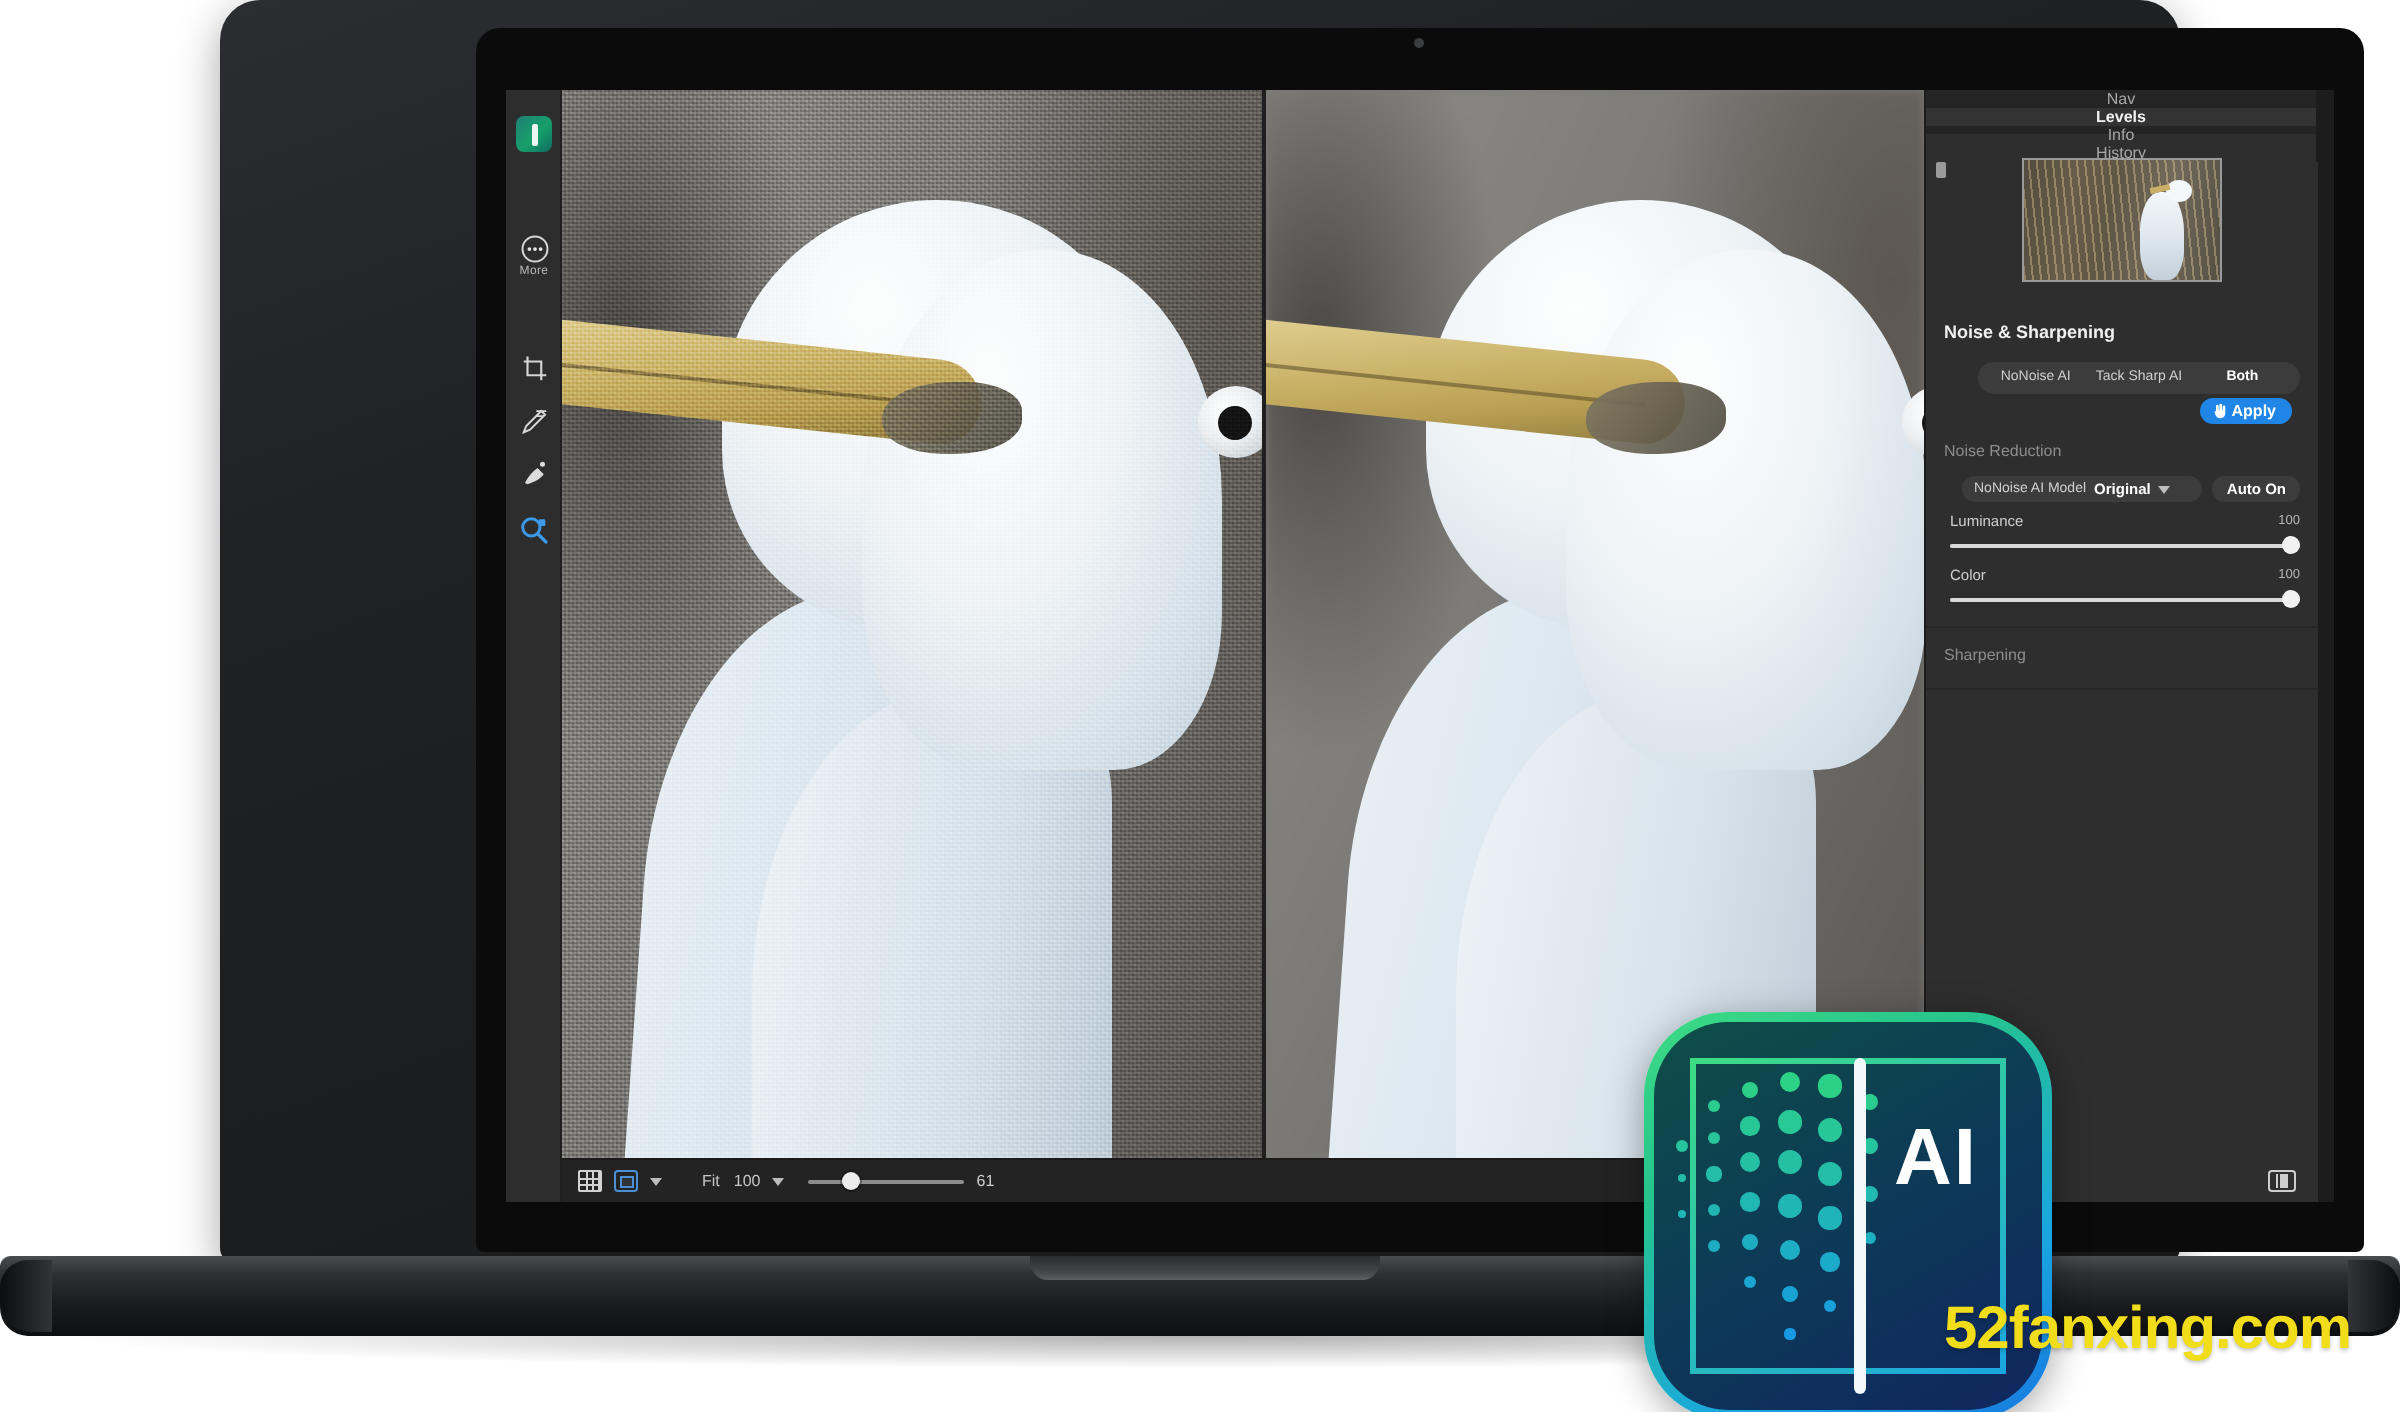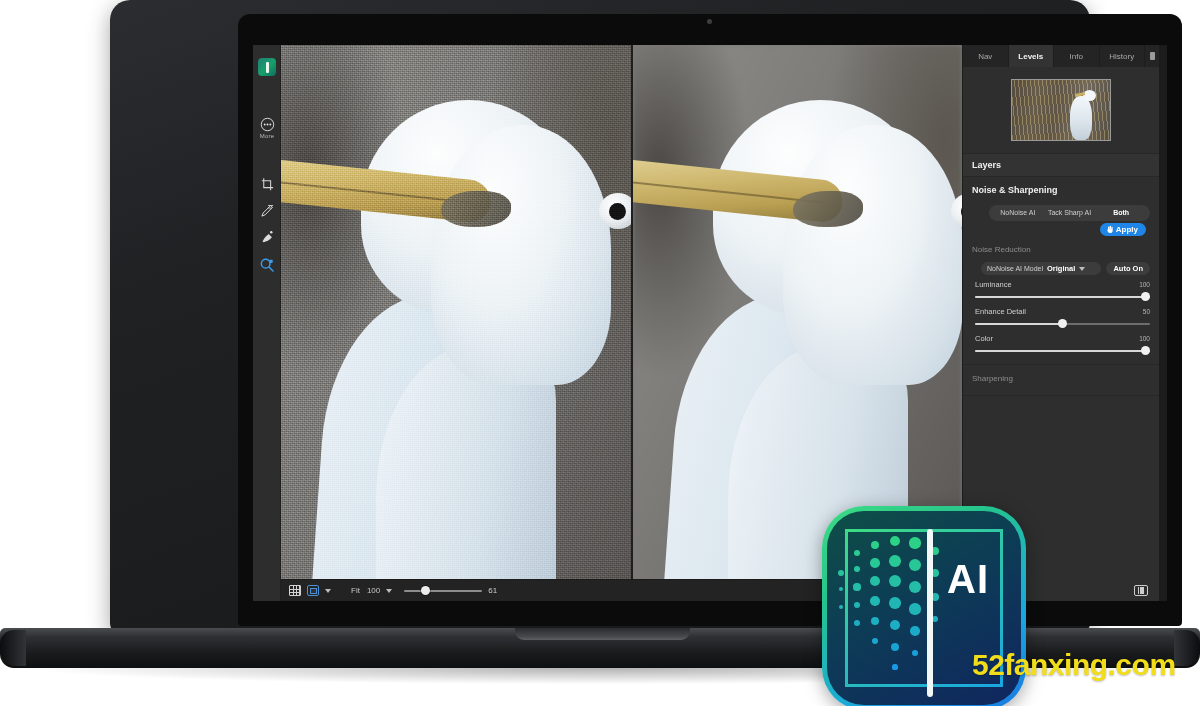"Nav" .tabs { flex-direction: none -> column }
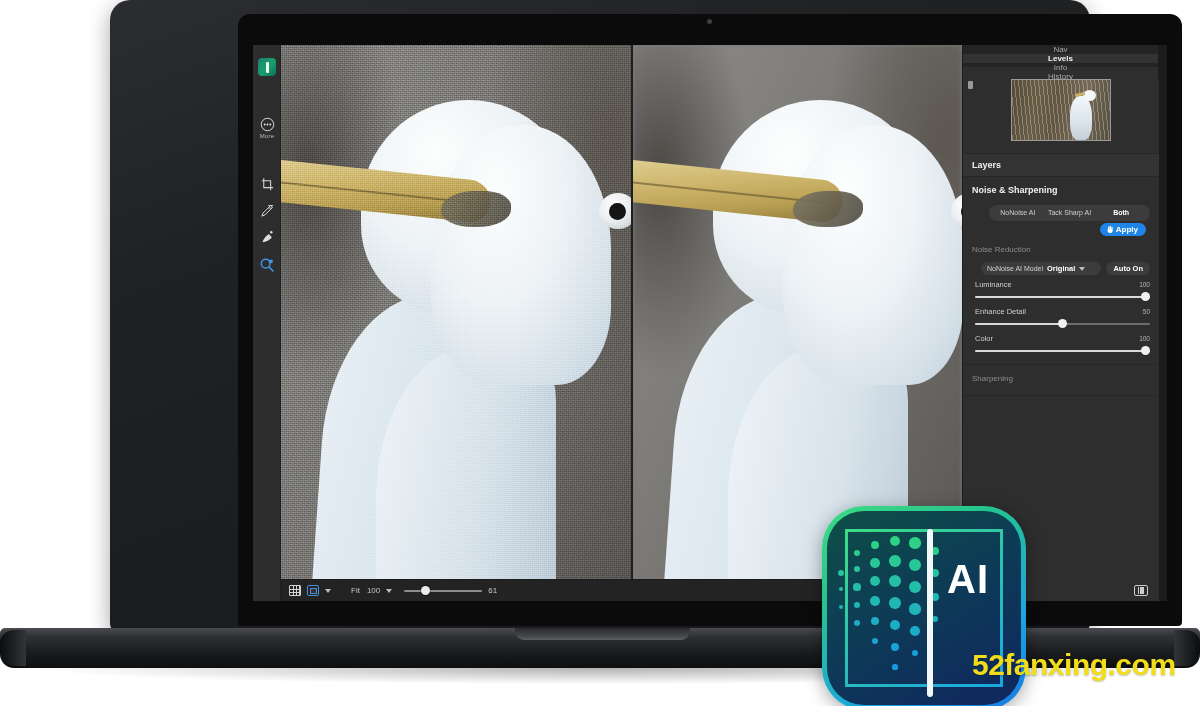"Layers" div.section-head { html: <div>Layers</div> -> none }
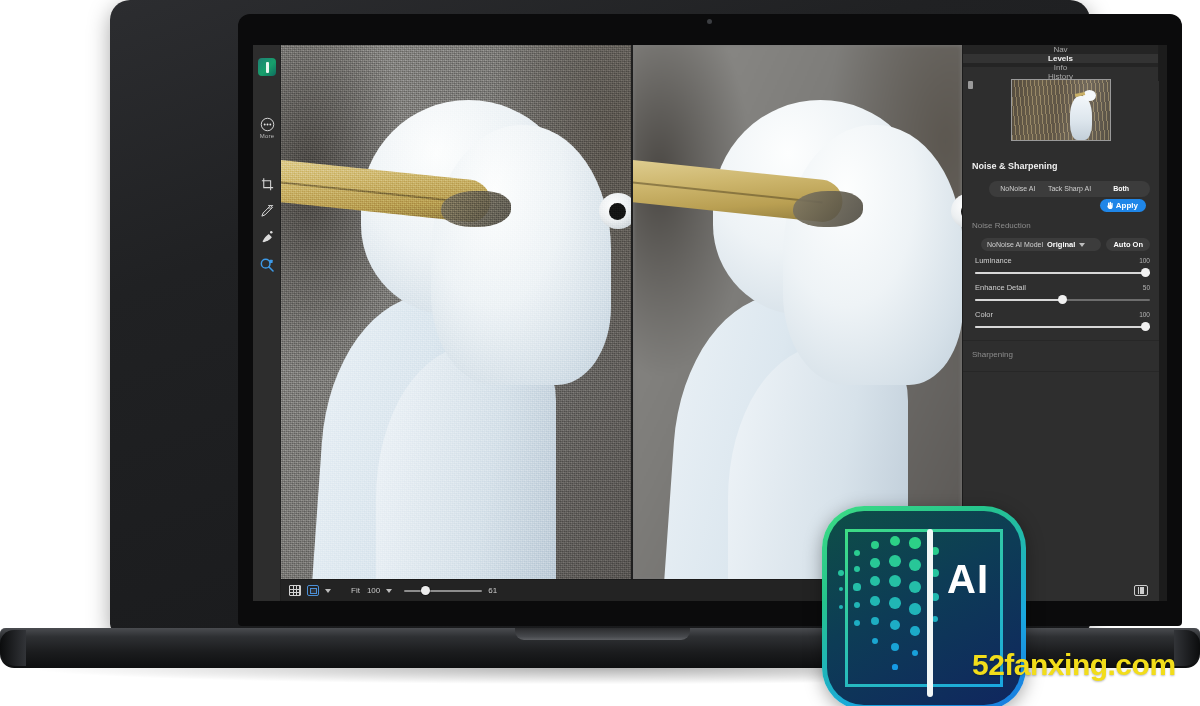"Enhance Detail" div.slider-block { html: <div> <div> <span>Enhance Detail</span> <span>50</span> </div> <div> <div></div> <div></div> <div></div> </div> </div> -> none }
